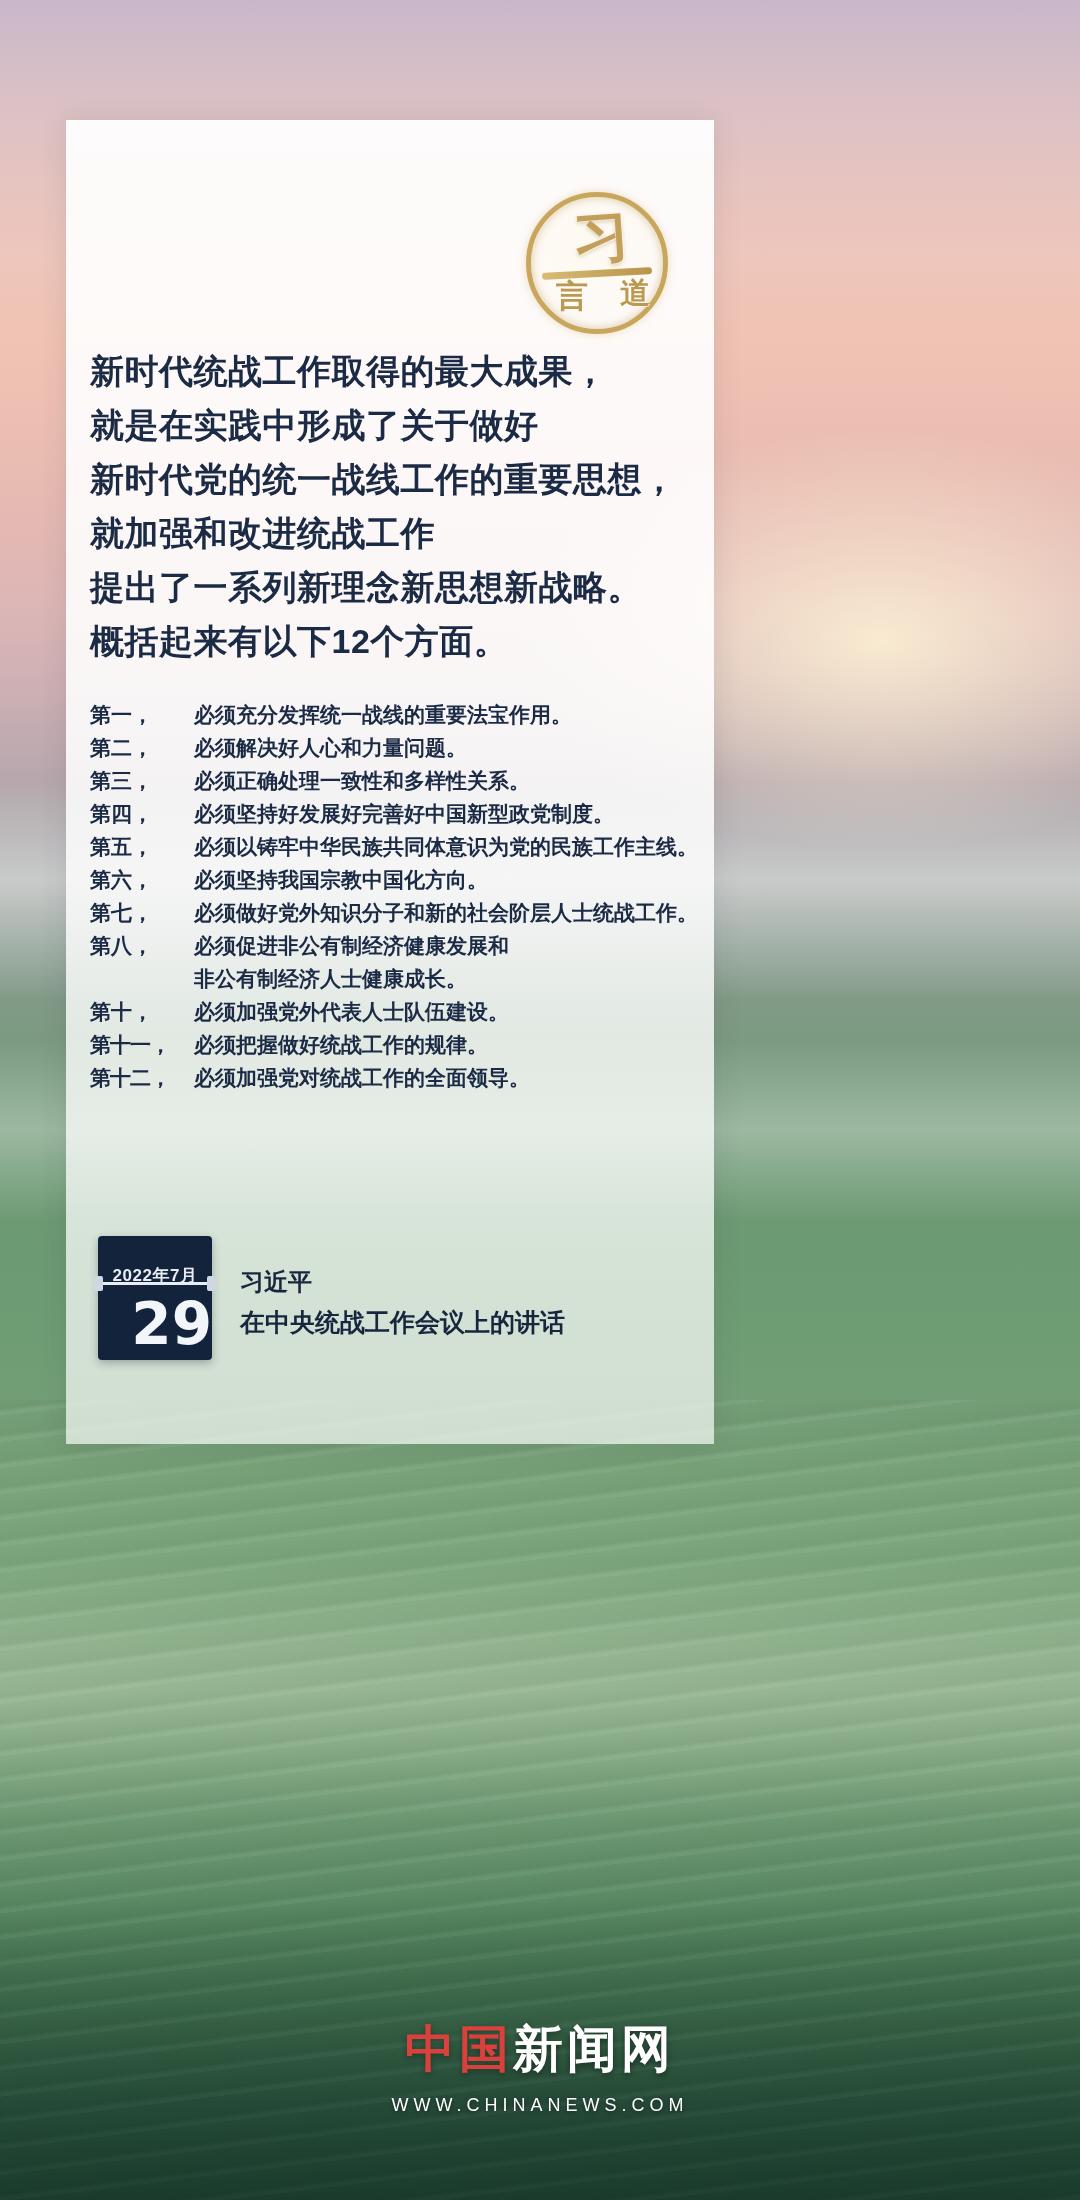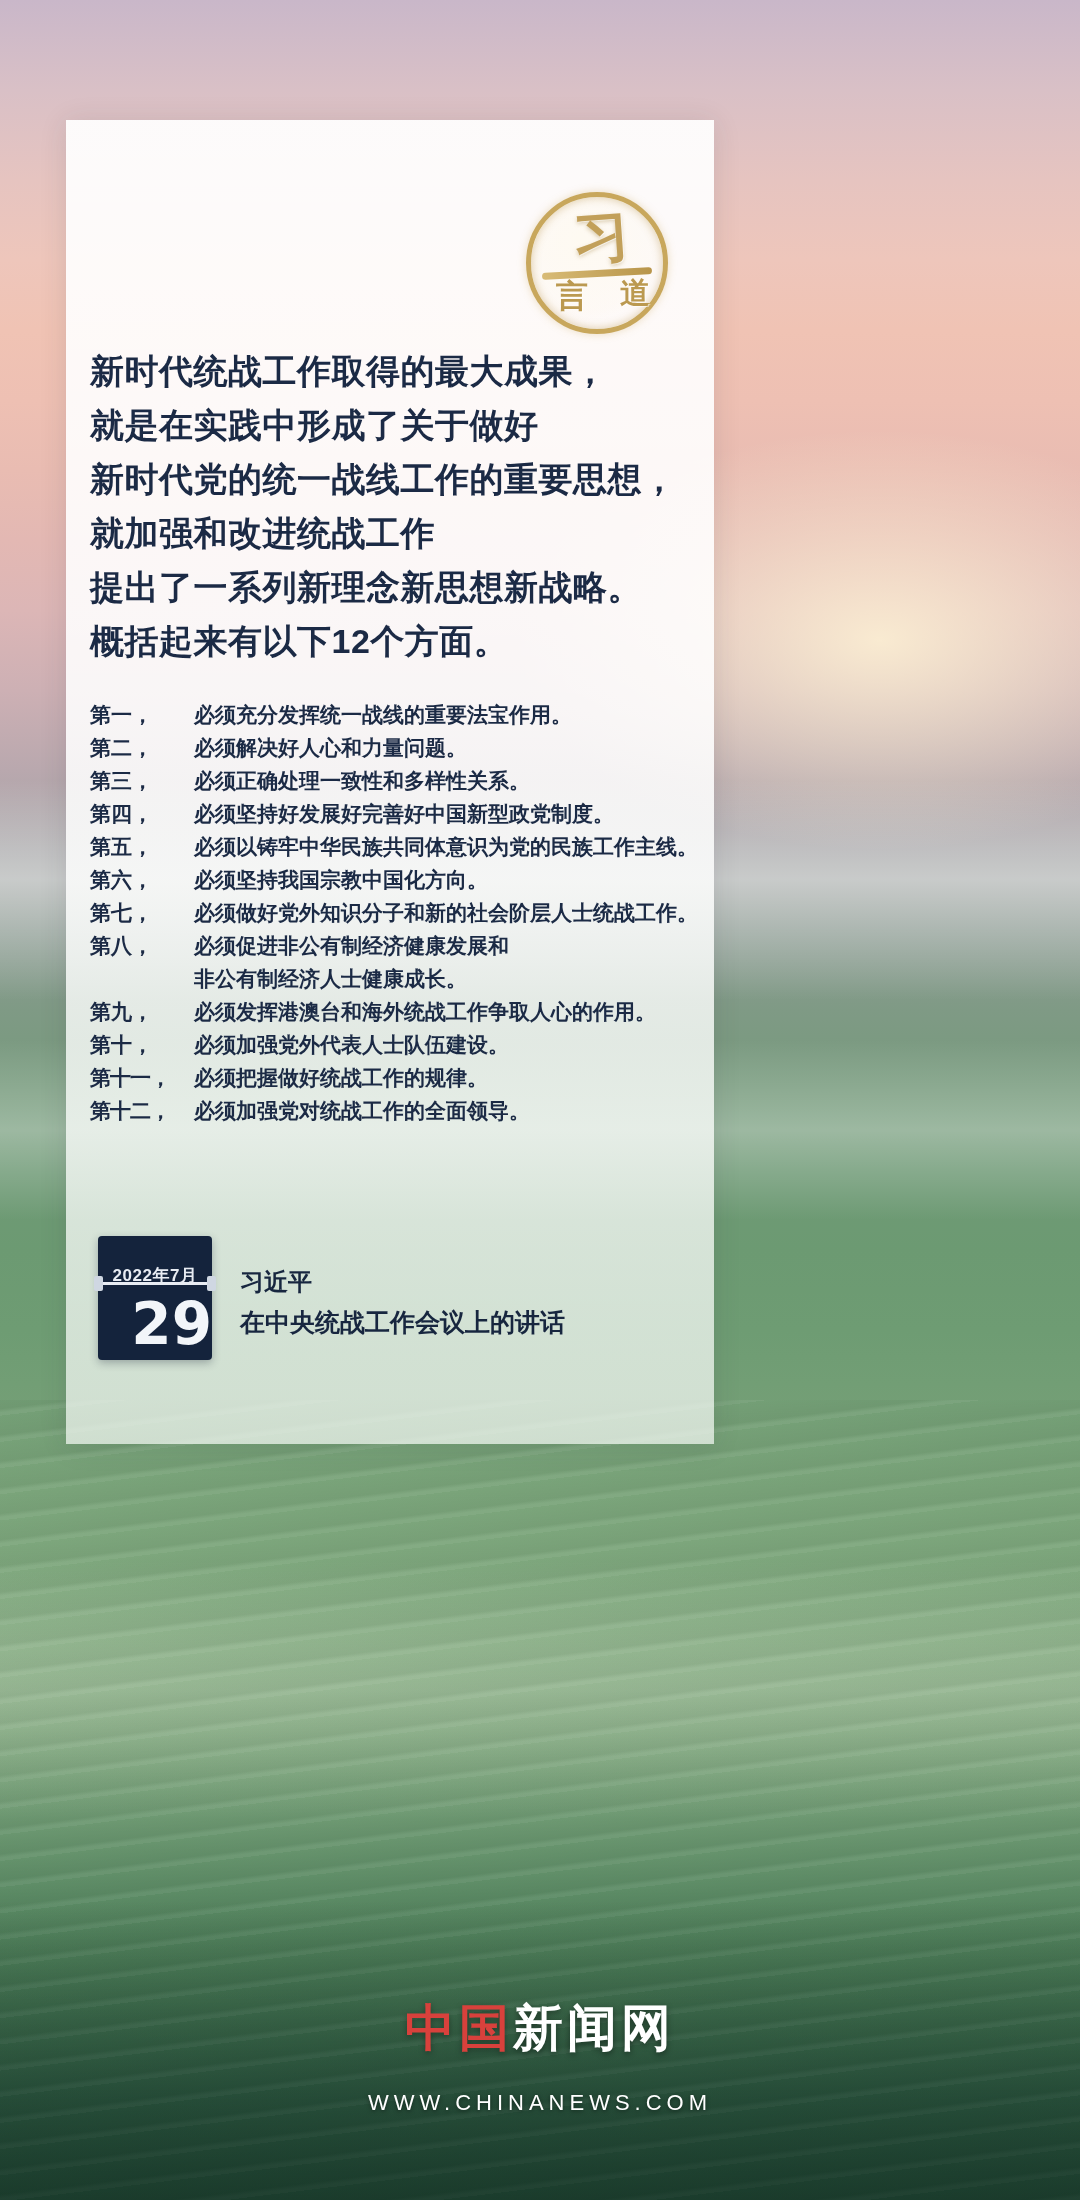"第九，" div.point { html: <div> <span>第九，</span> <span>必须发挥港澳台和海外统战工作争取人心的作用。</span> </div> -> none }
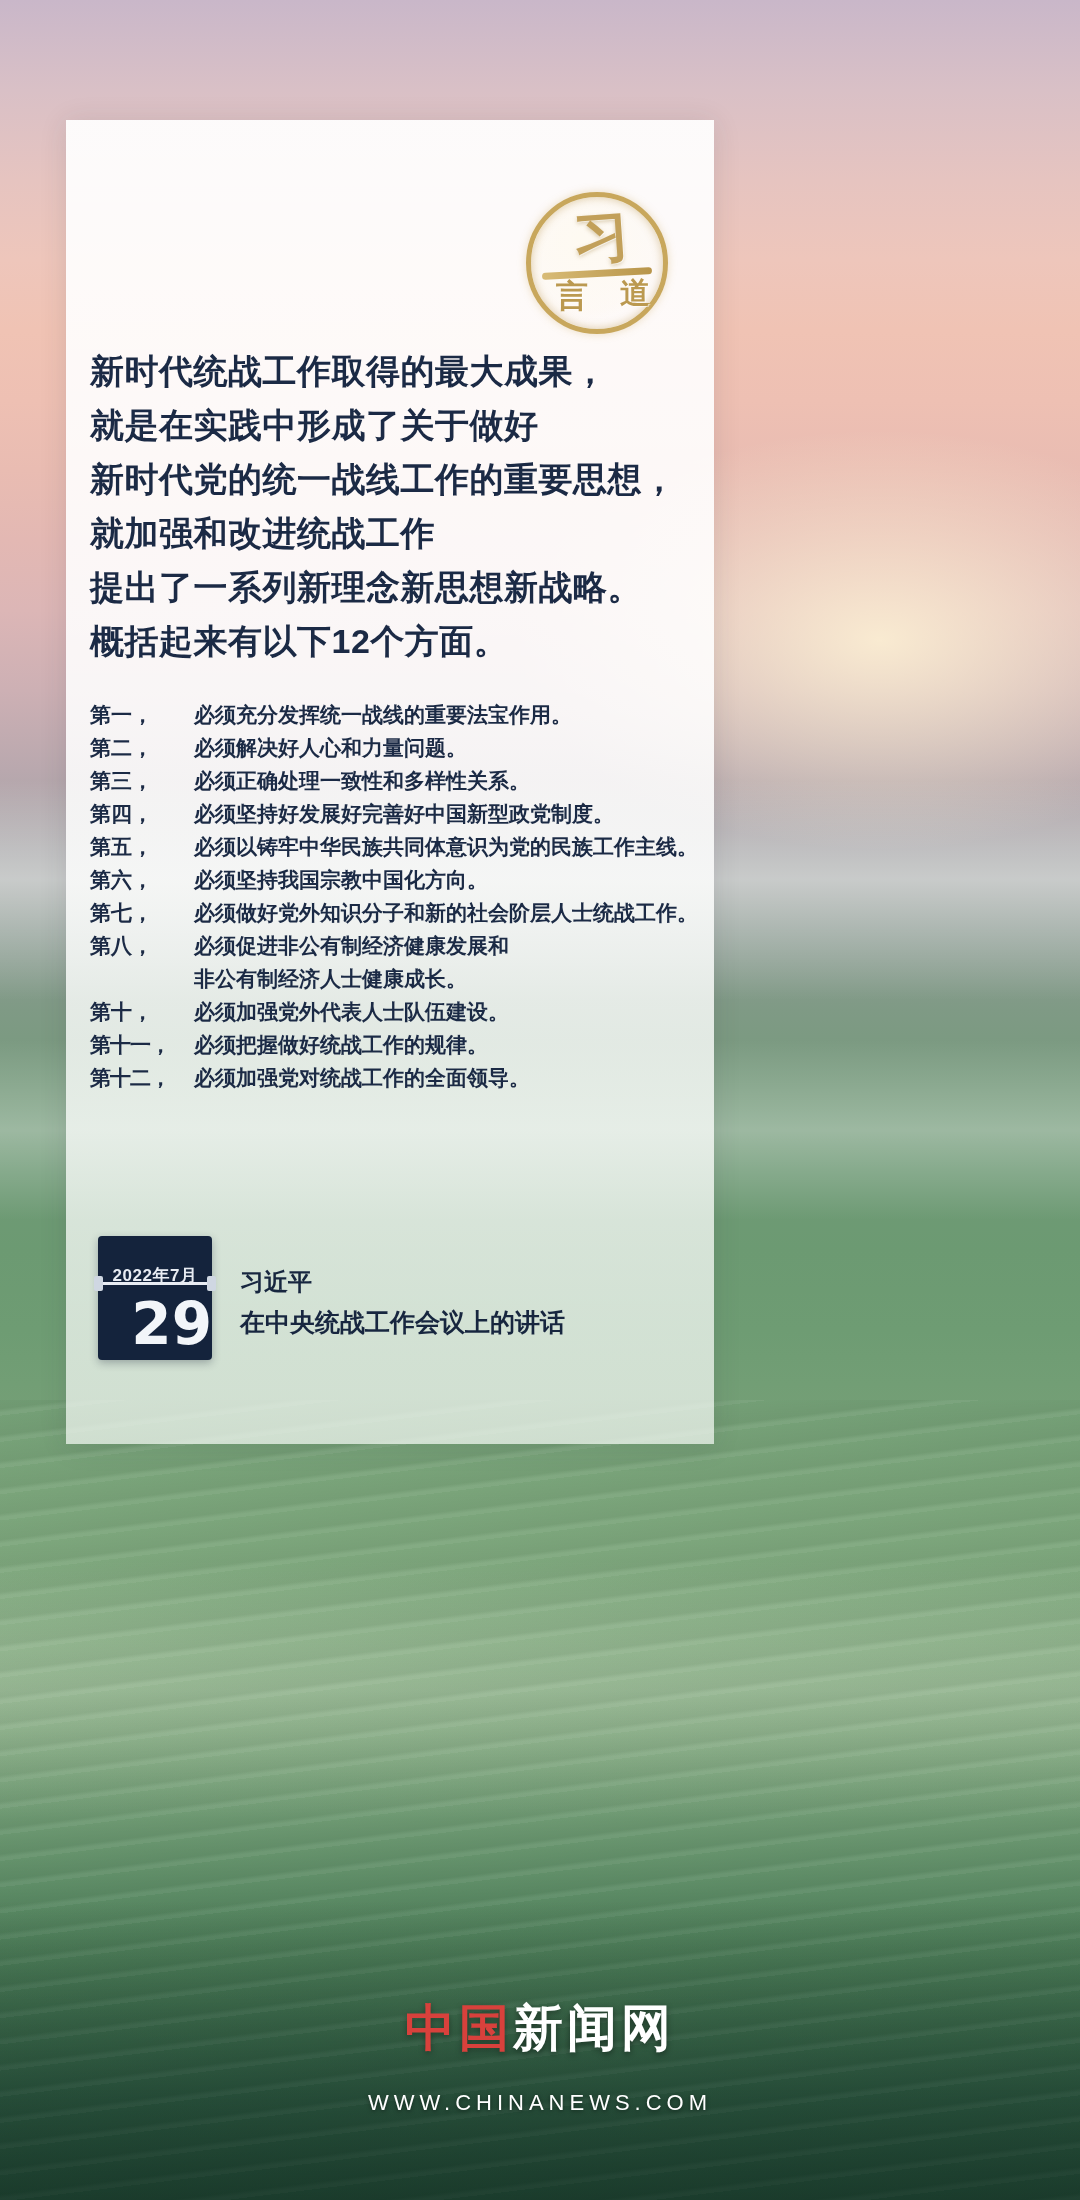"WWW.CHINANEWS.COM" .brand .url { font-size: 22px -> 18px; margin-top: 28px -> 12px }
